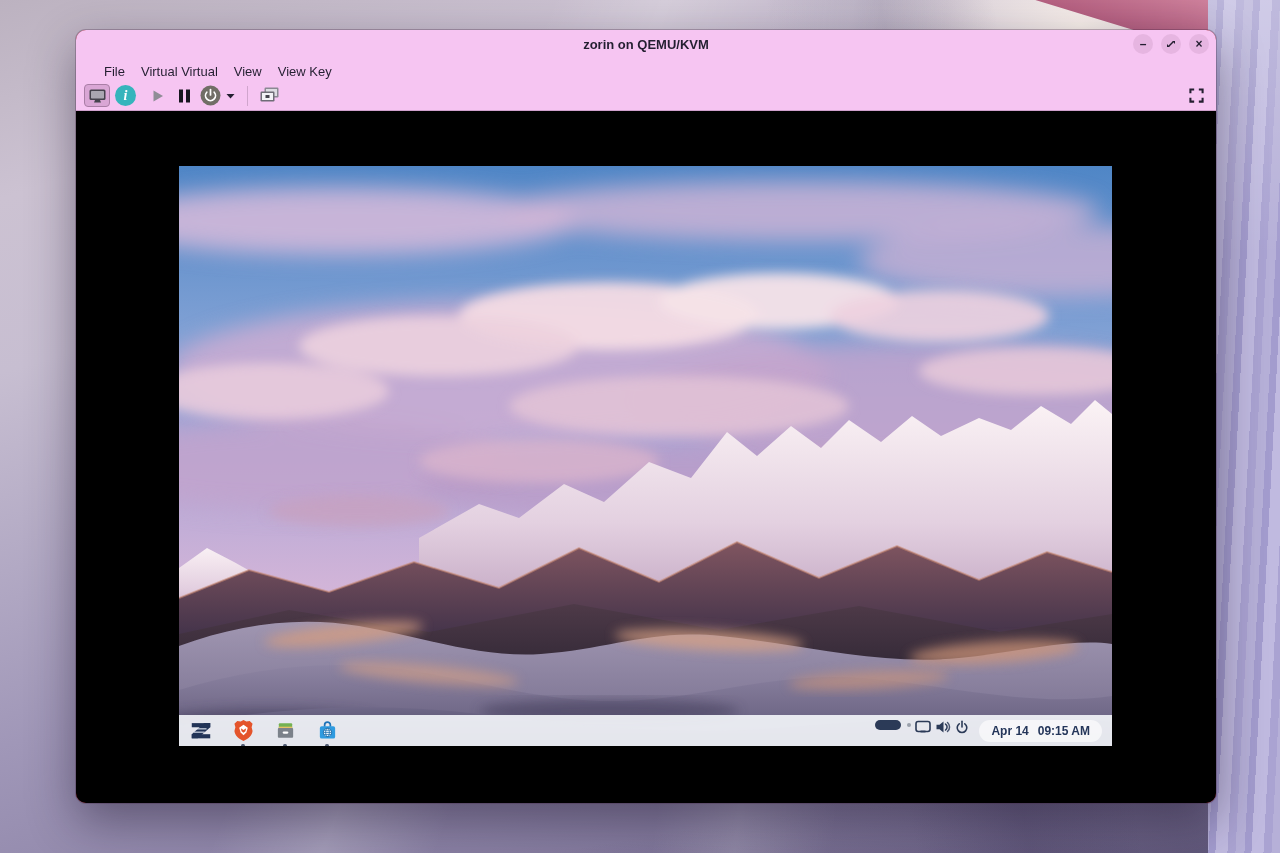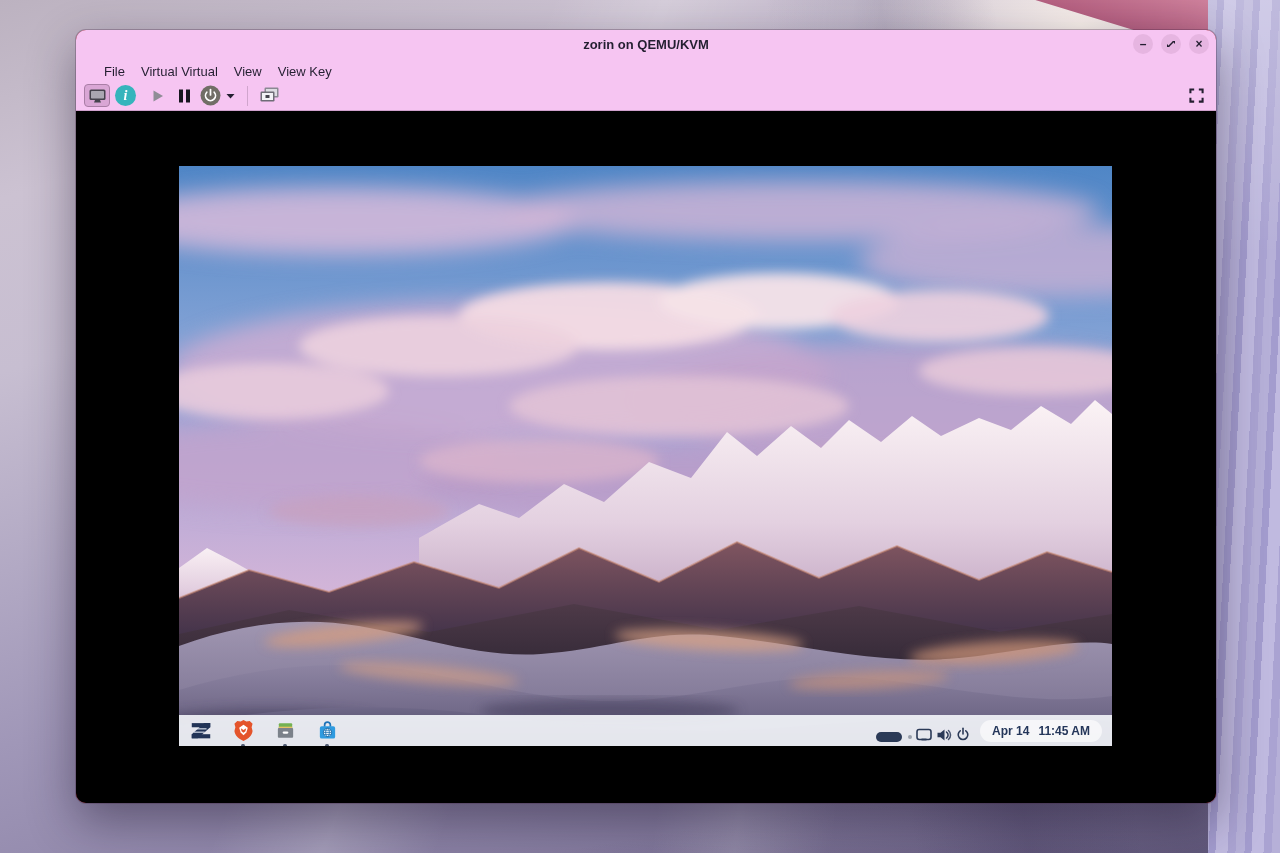"Apr 14" .tray { align-items: flex-end -> flex-start }
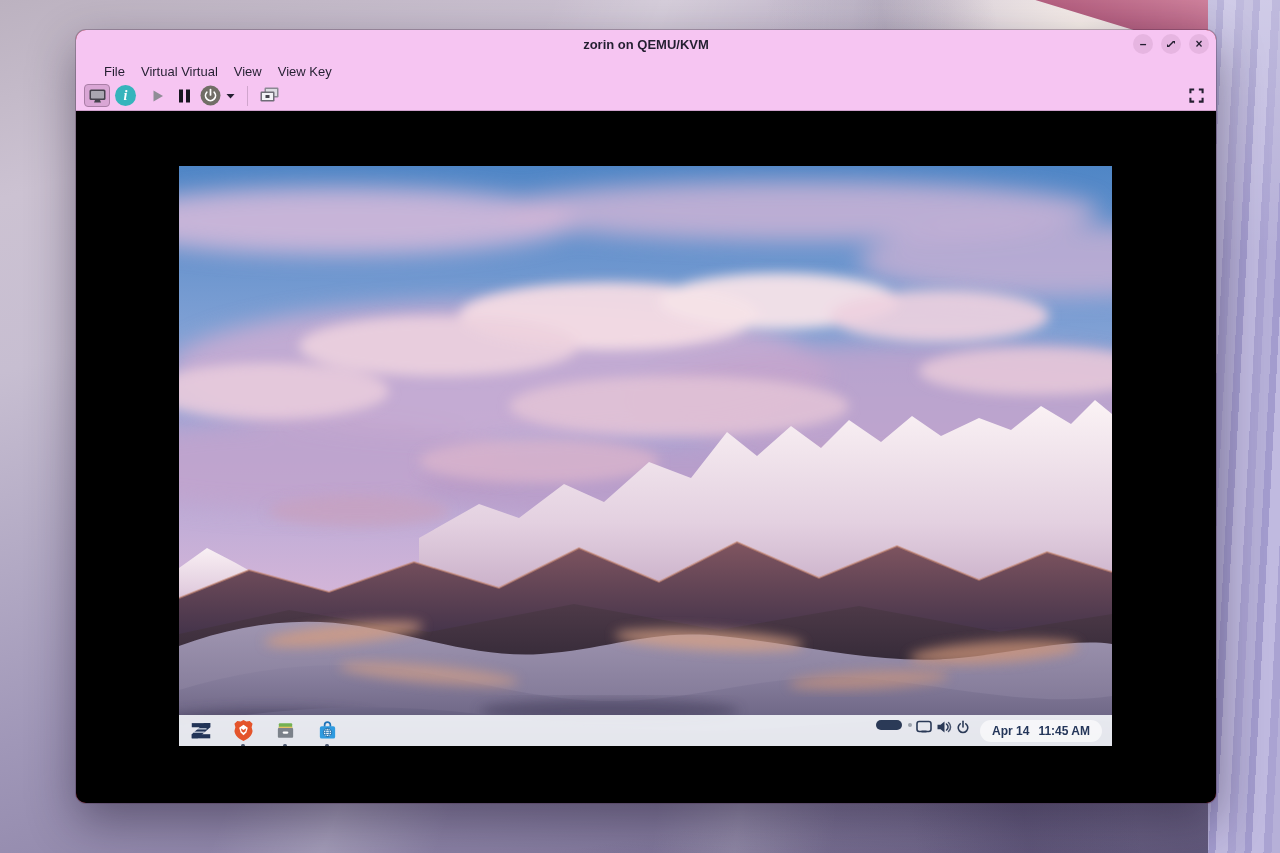"11:45 AM" span { text: 11:45 -> 09:15 }
